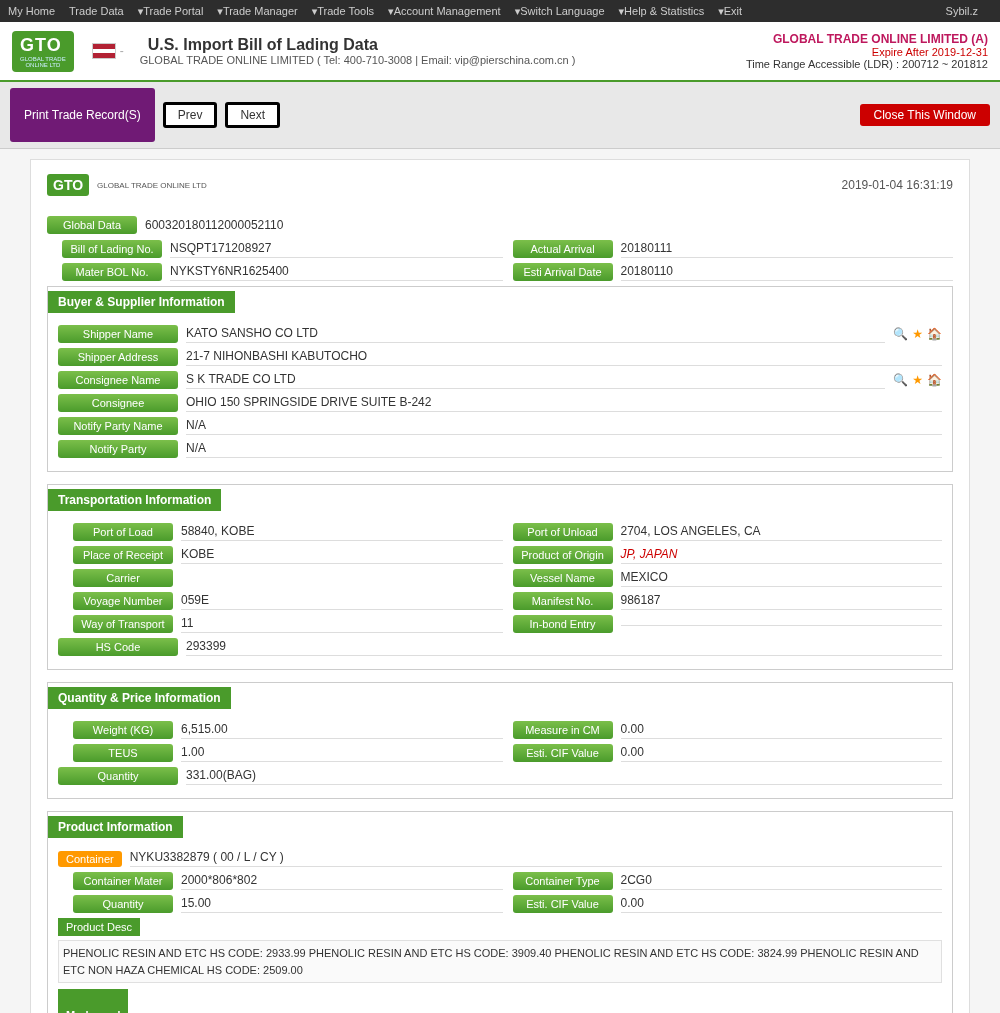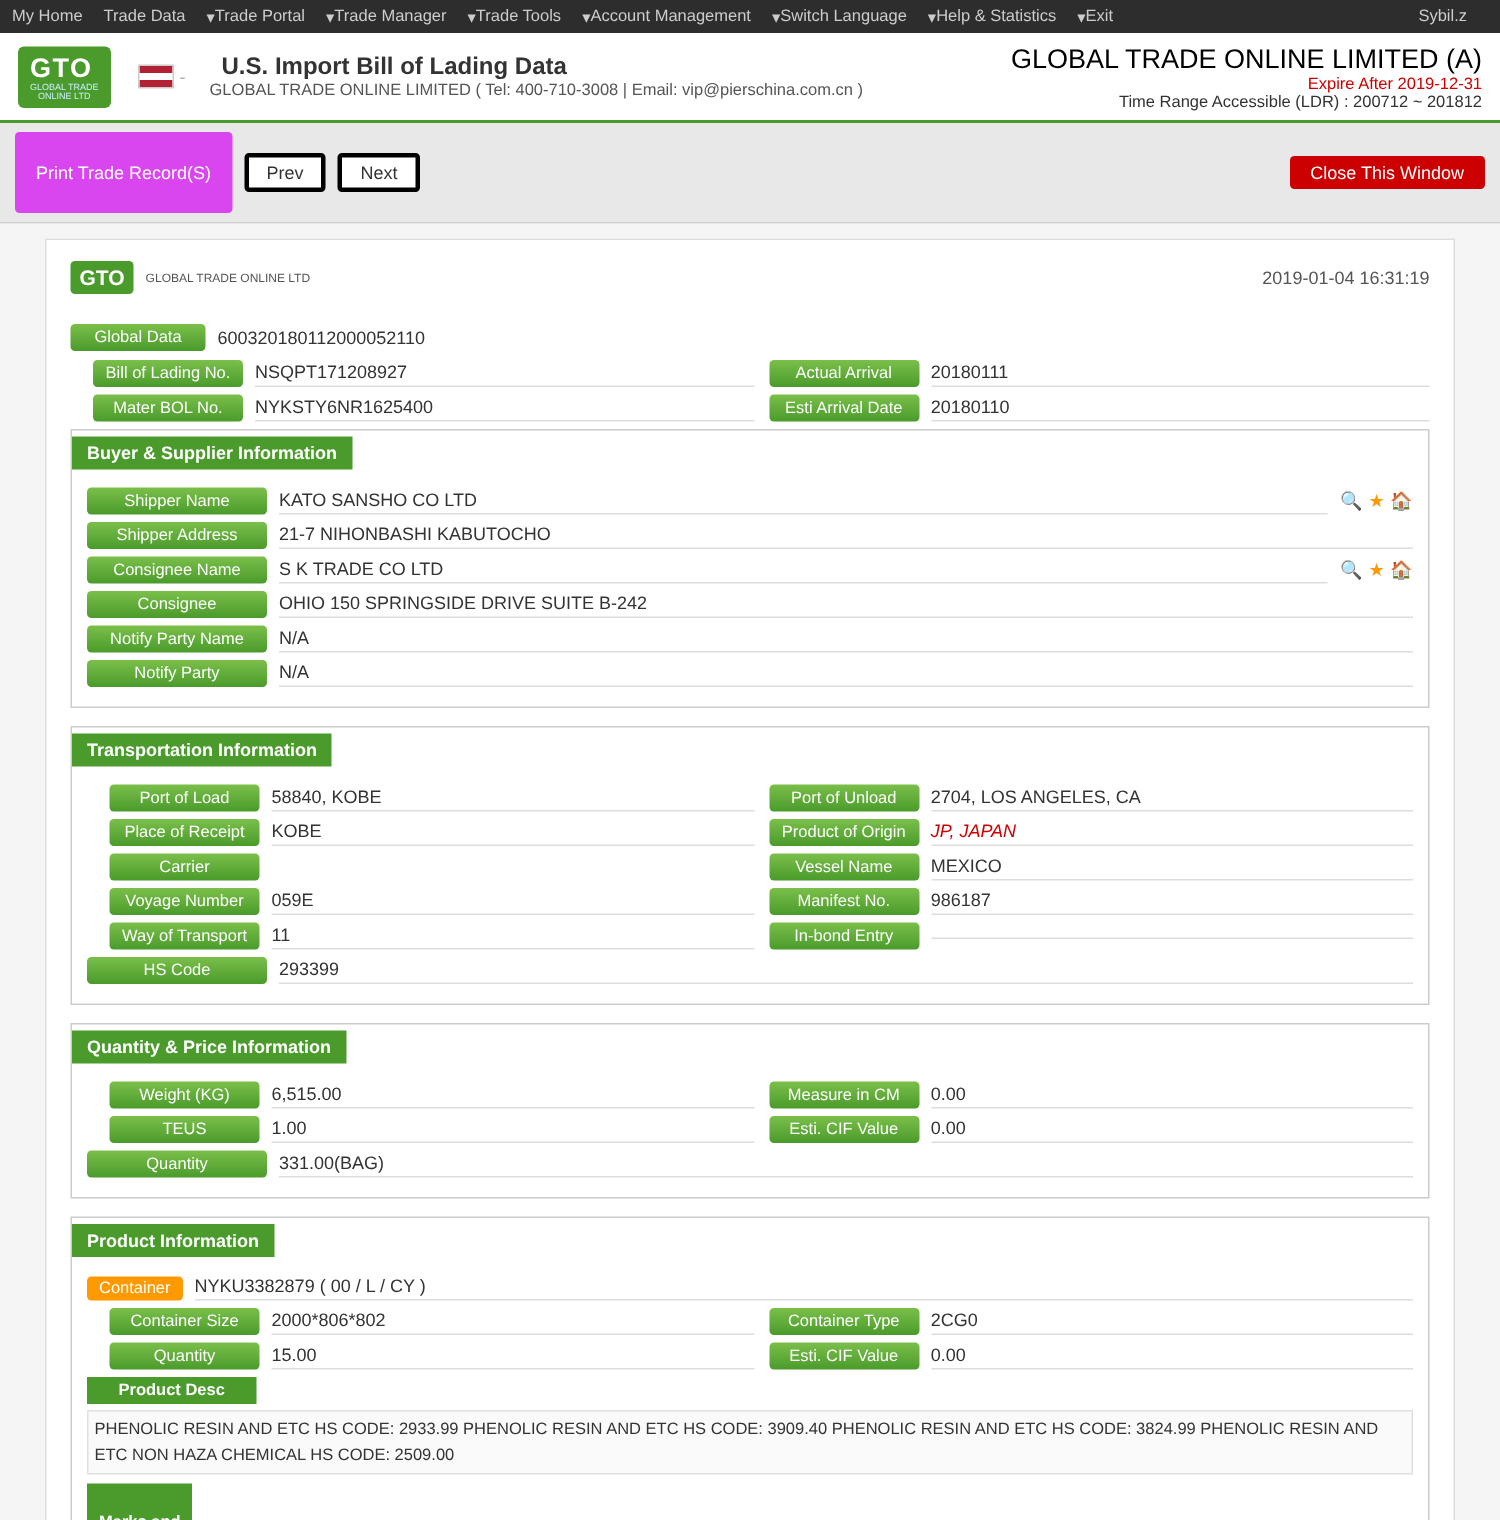"GLOBAL TRADE ONLINE LIMITED (A)" .header-right .company { color: #000000 -> #be185d; font-size: 18px -> 12px; font-weight: normal -> bold }
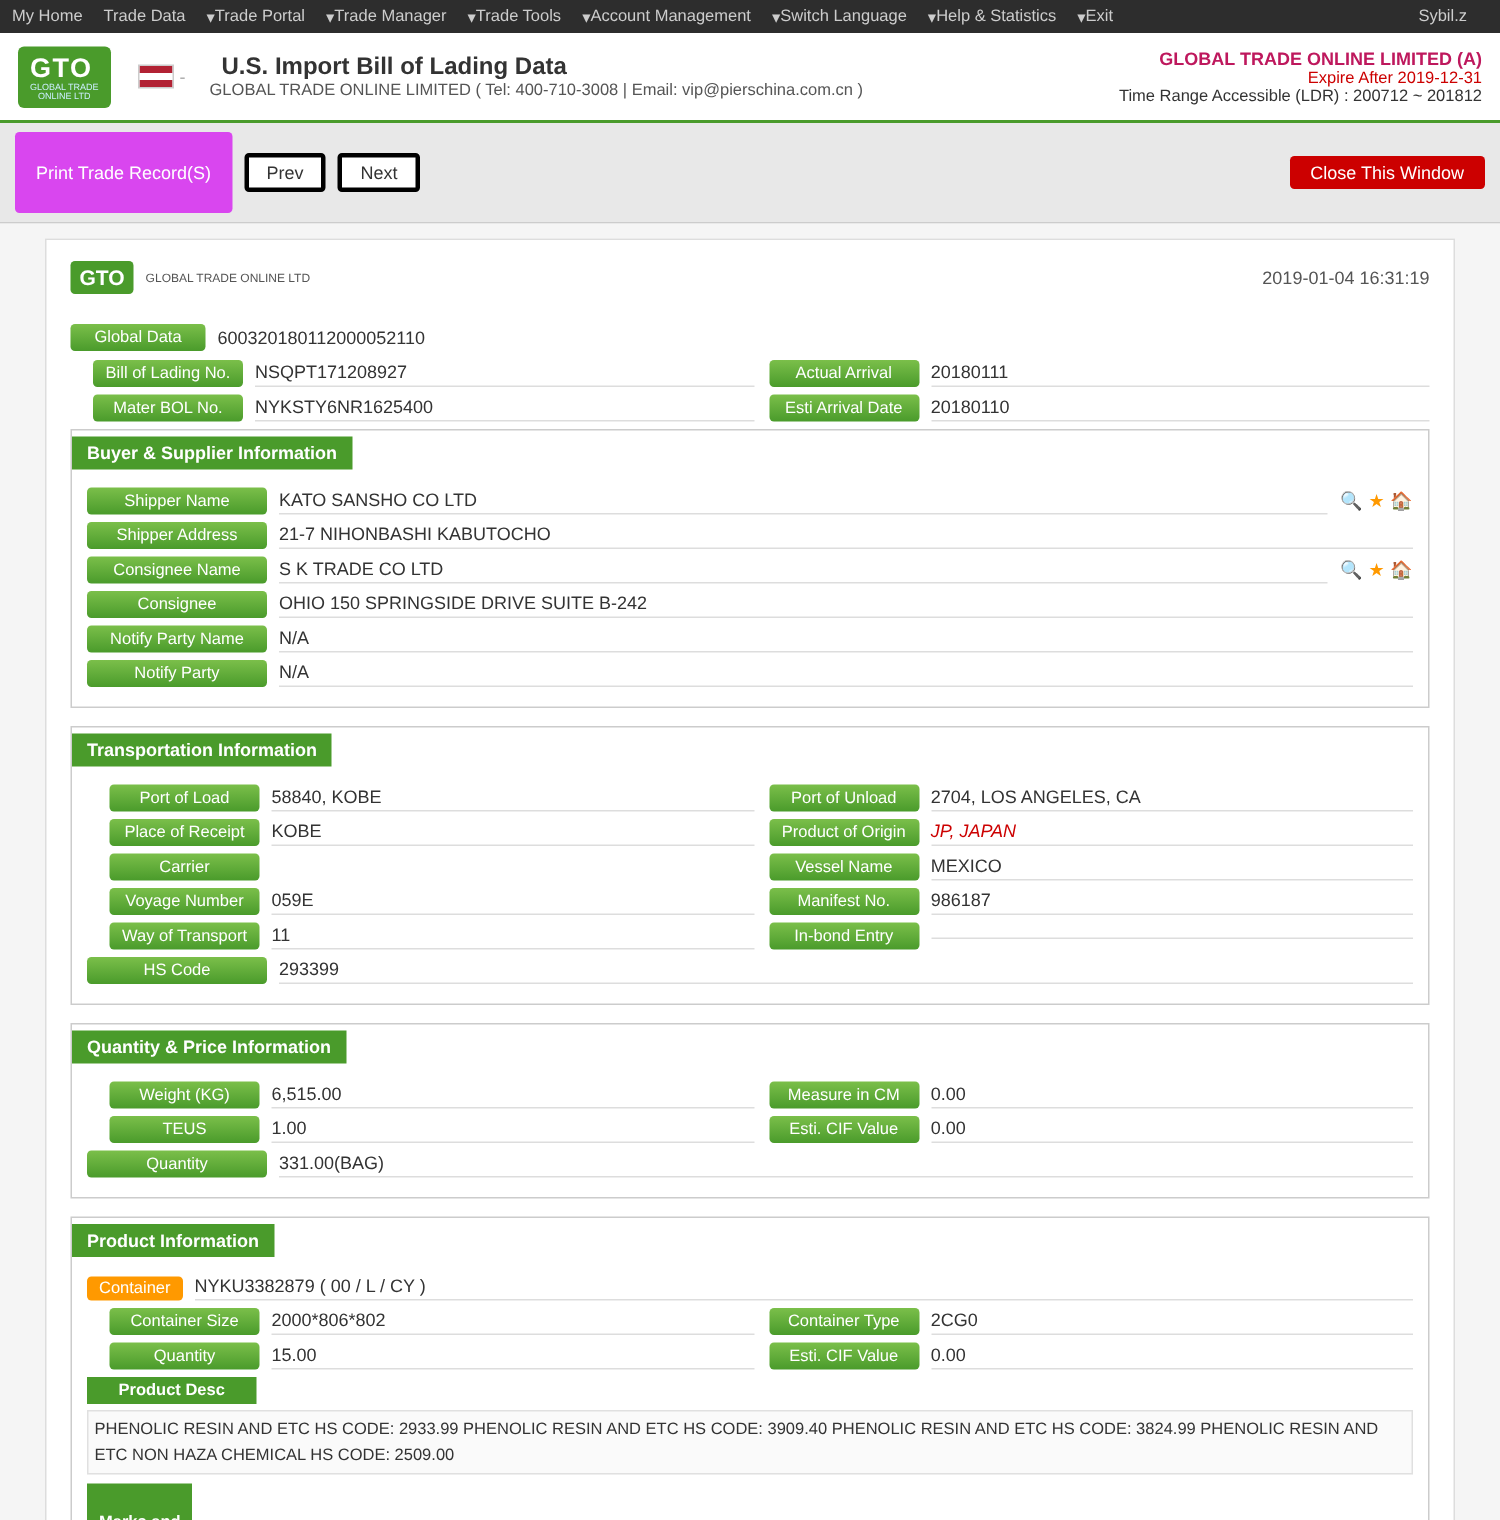"Print Trade Record(S)" .btn-print { background: #d946ef -> #701a75 }
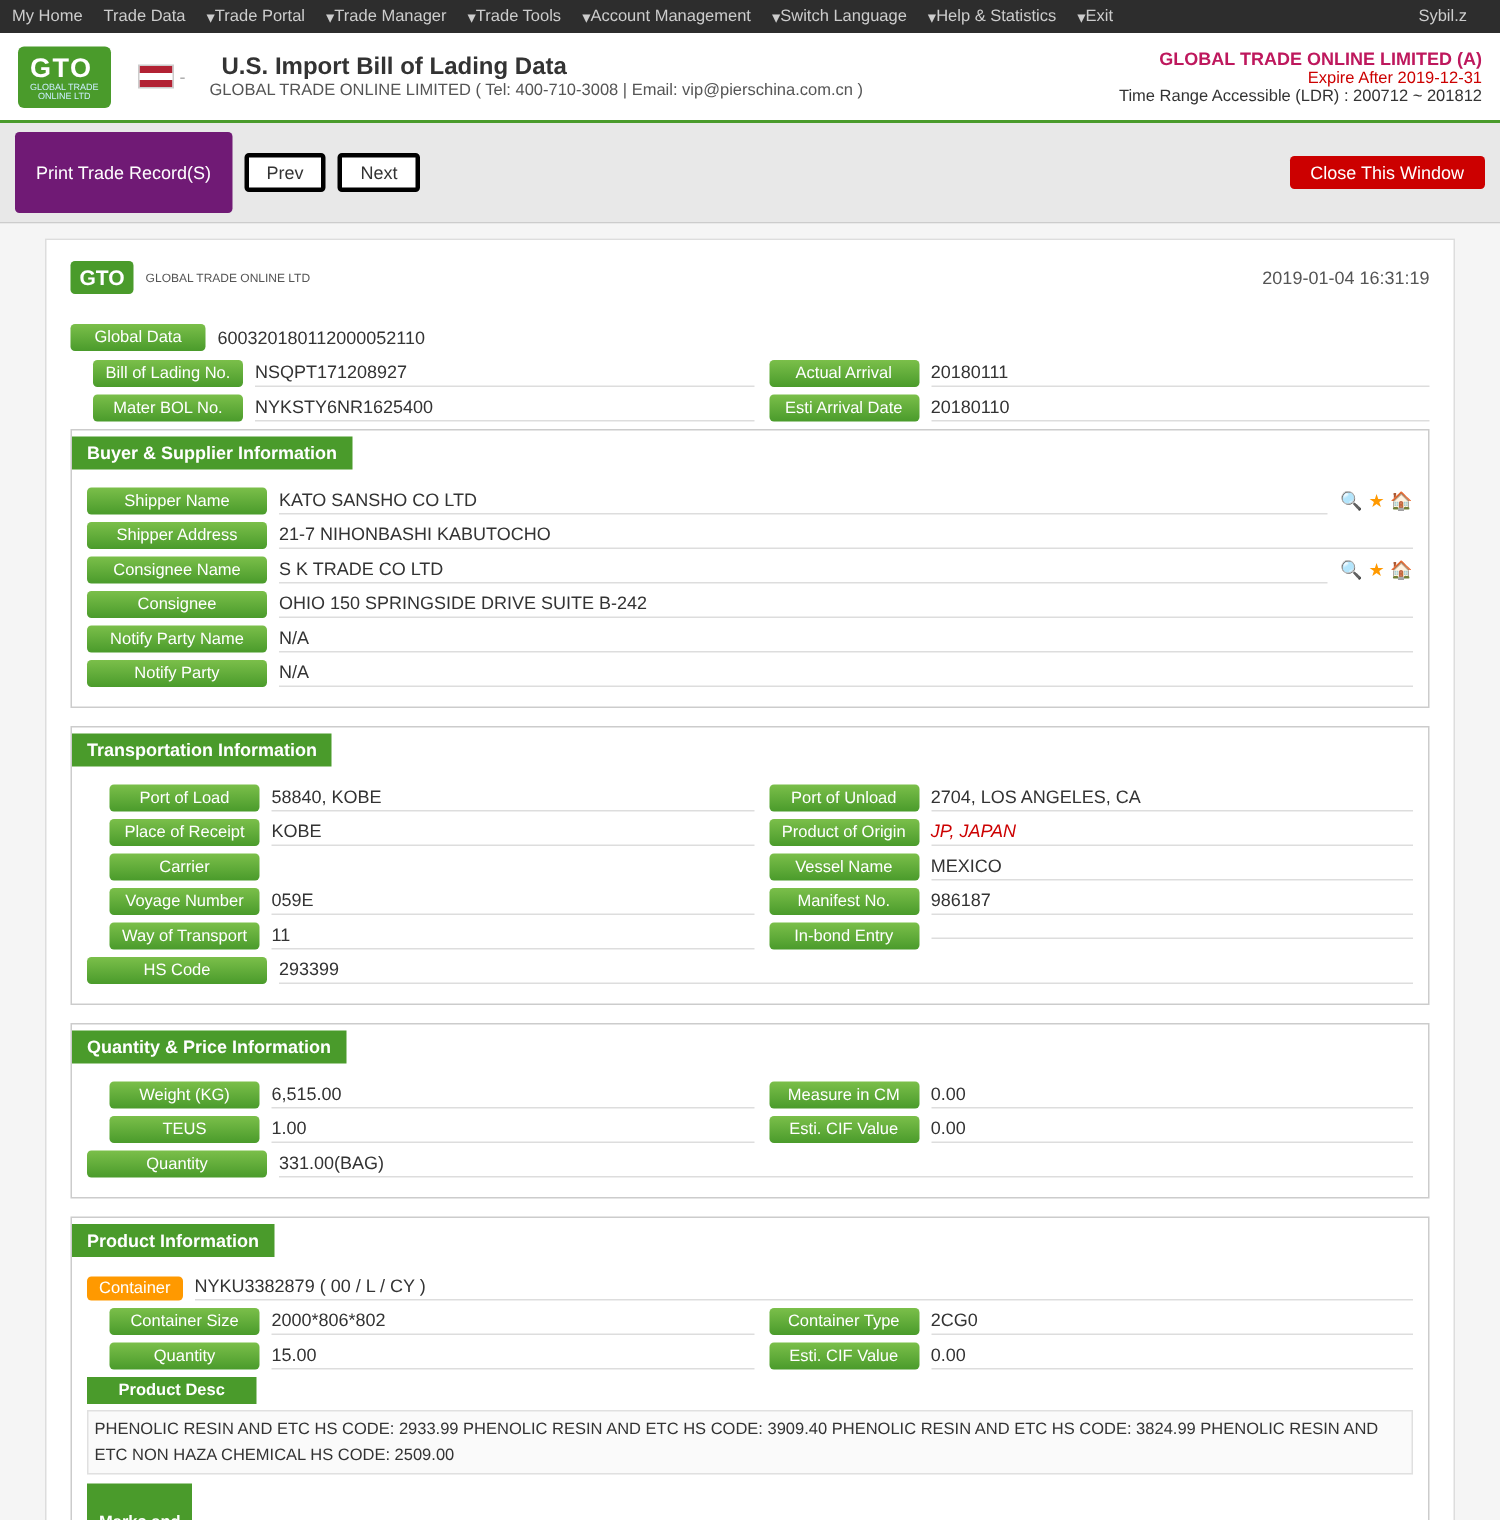"Container Size" span.field-label-sm { text: Size -> Mater }
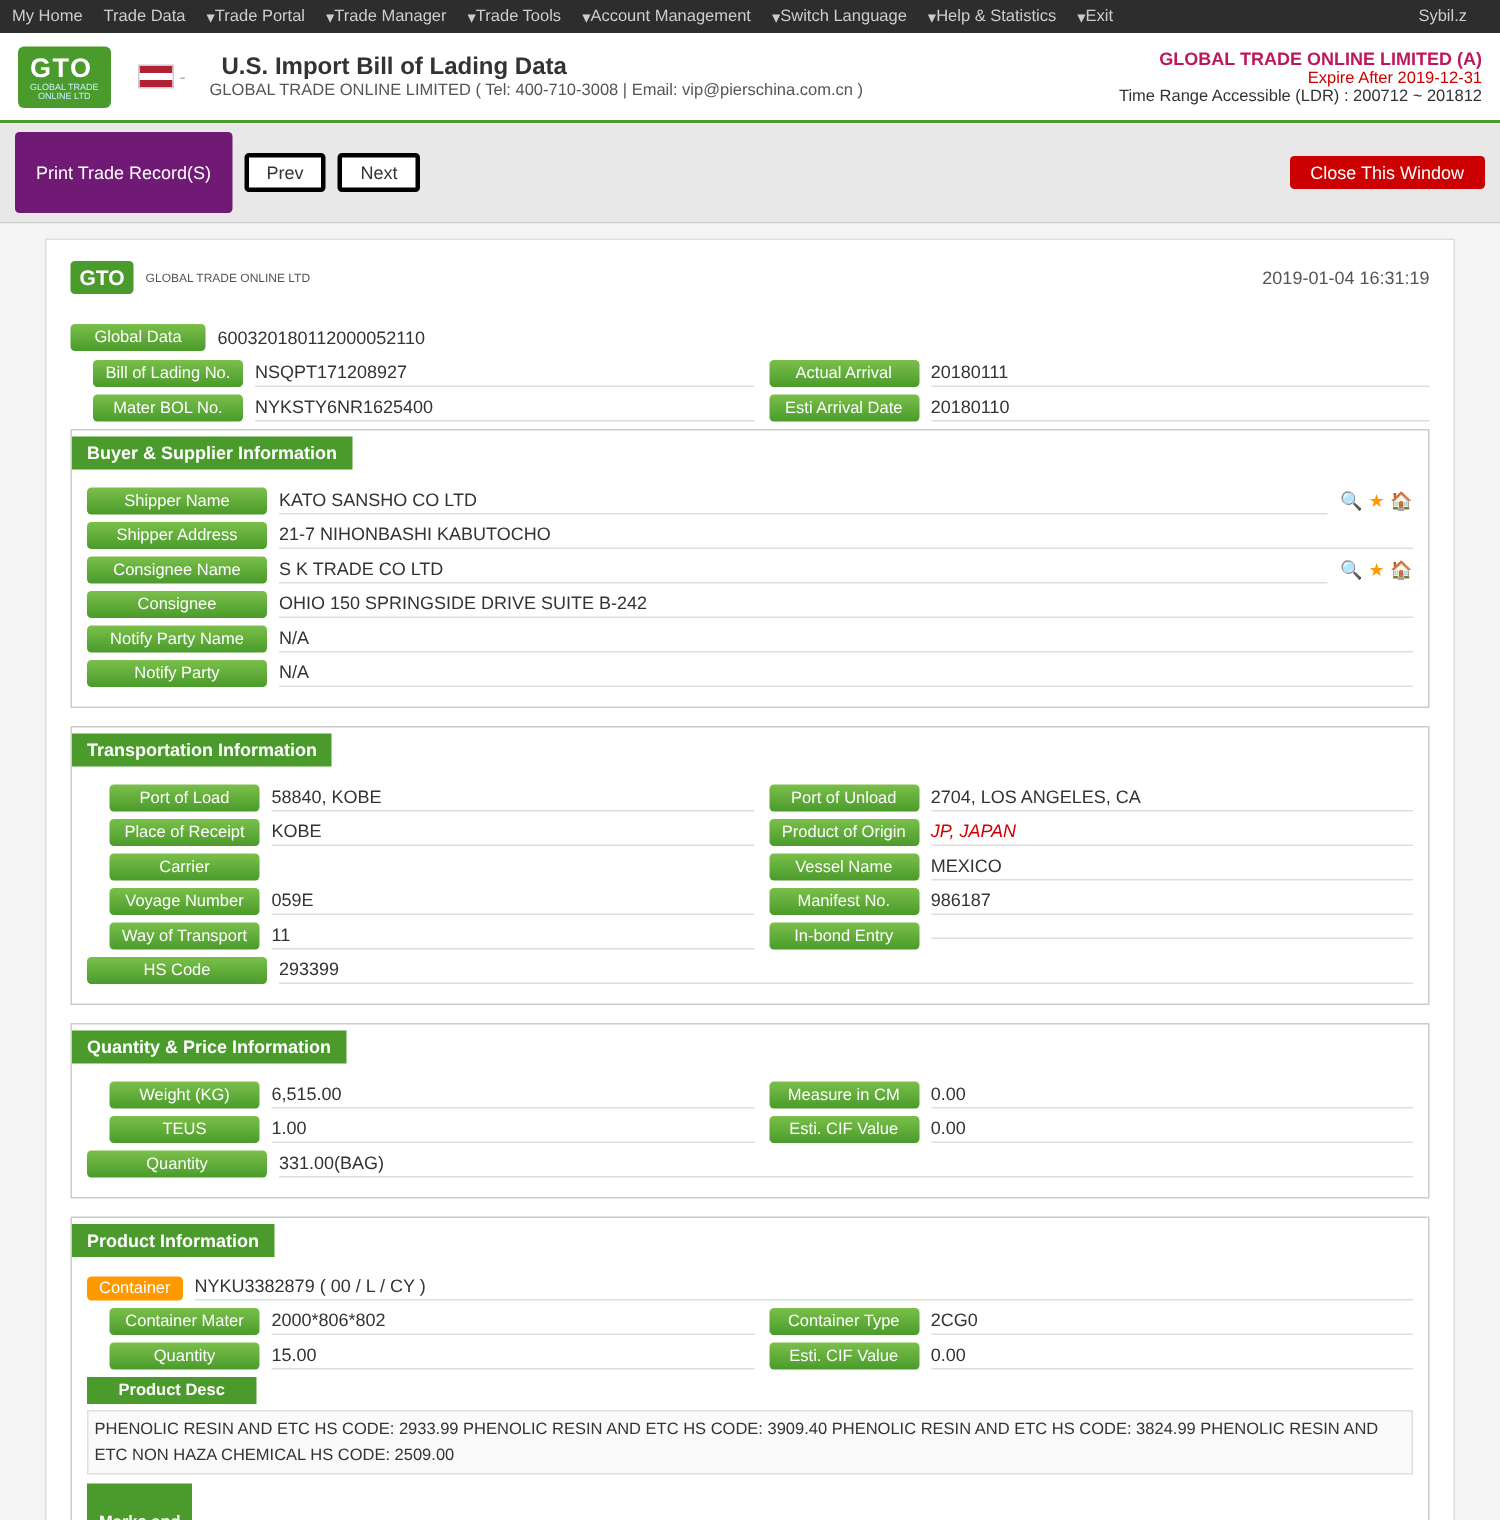"Product Desc" .product-desc-header { font-weight: bold -> normal; padding: 3px 21px -> 3px 8px }
